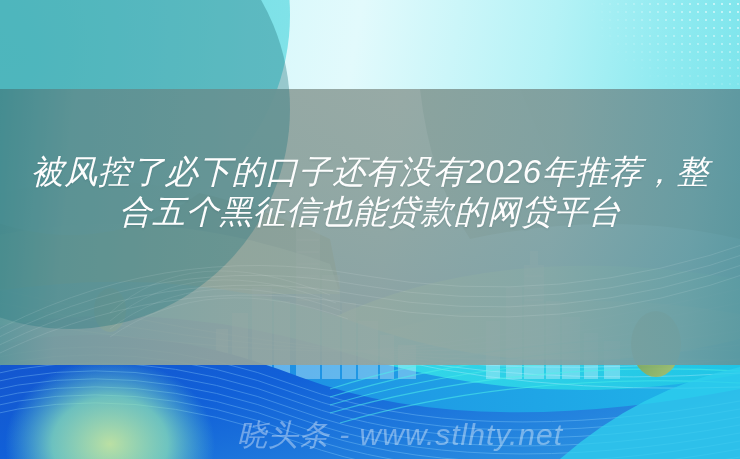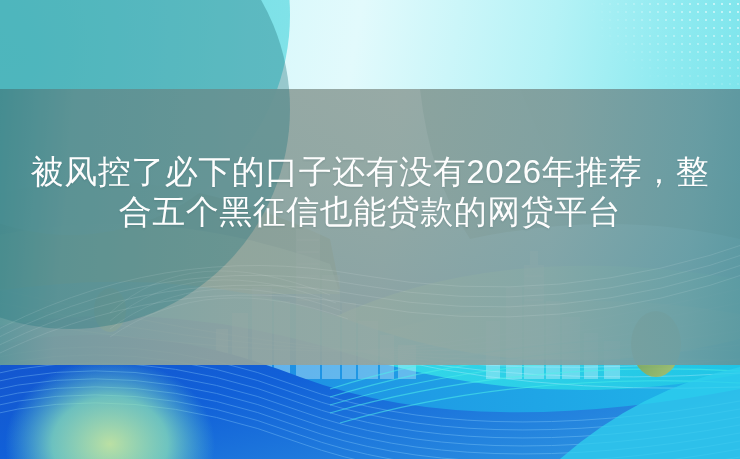"被风控了必下的口子还有没有2026年推荐，整合五个黑征信也能贷款的网贷平台" #stage { font-style: none -> italic }
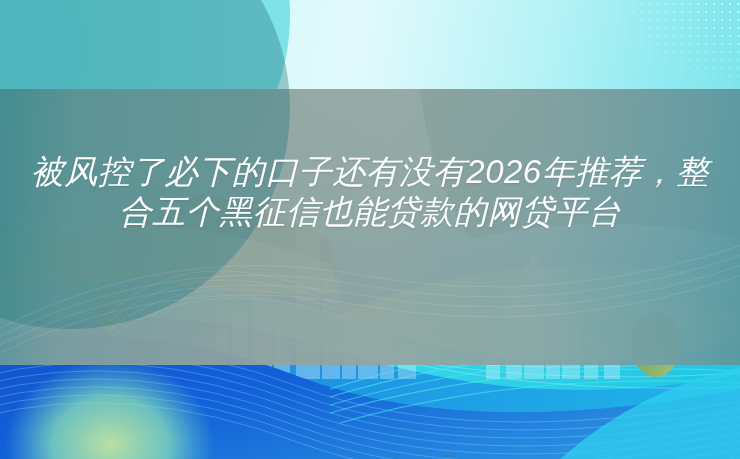"晓头条 - www.stlhty.net" div { html: none -> <div>晓头条 - www.stlhty.net</div> }
